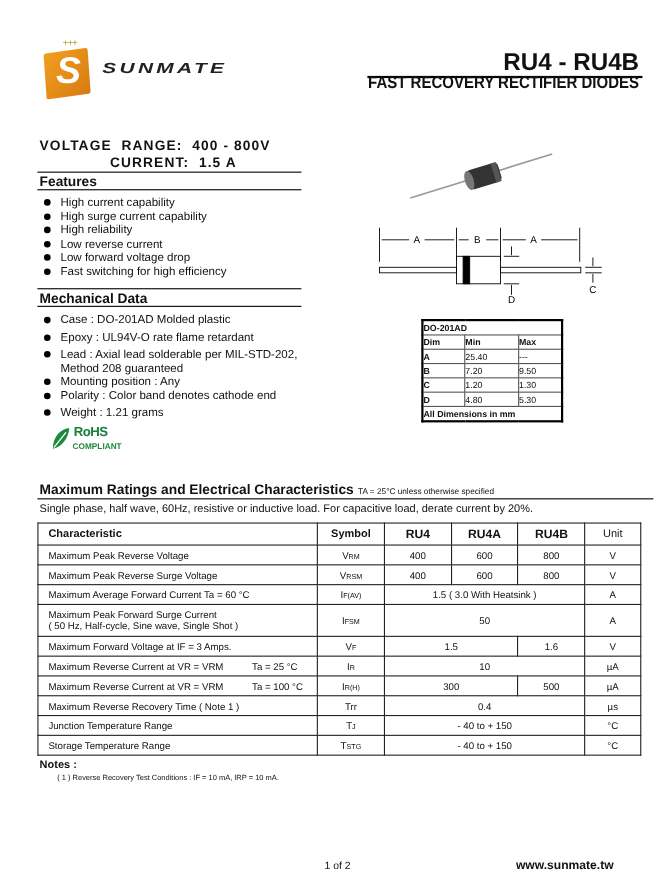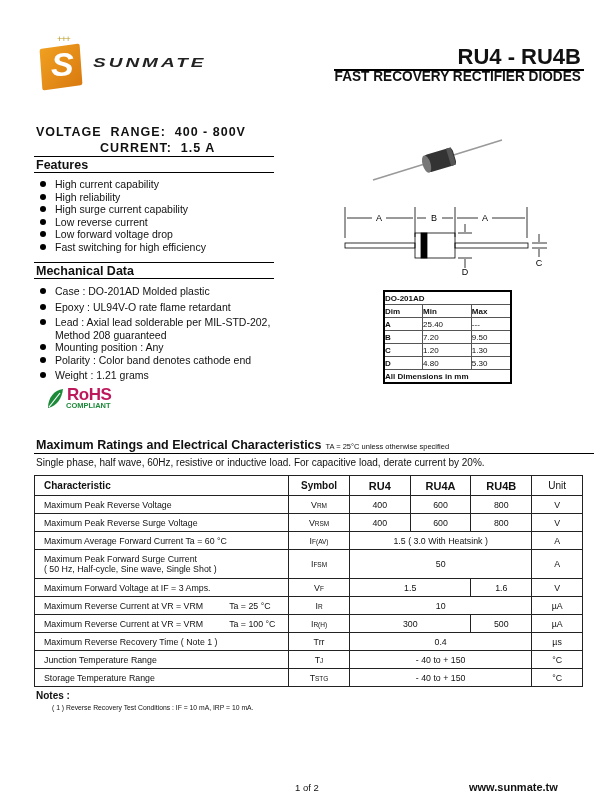"High reliability" li { order: before "High surge current capability" -> after "High surge current capability" }
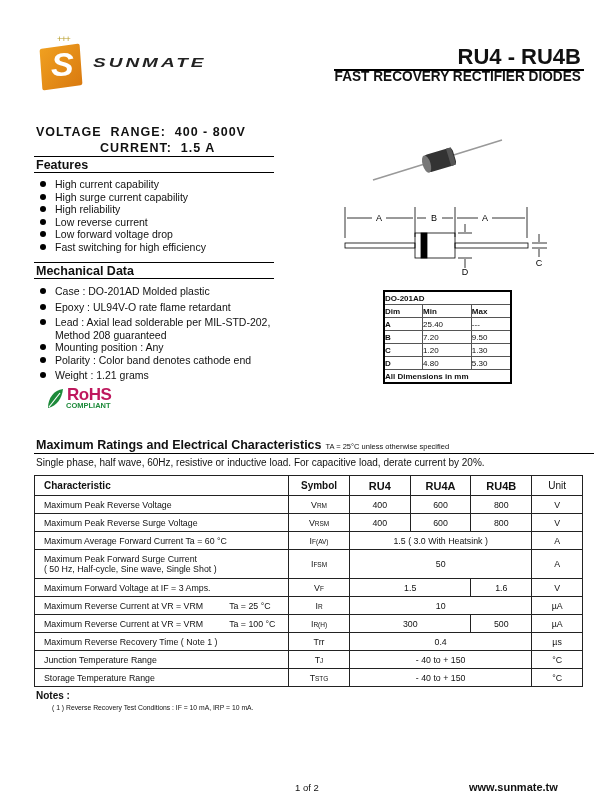"RoHS" .rohs-t { color: #be185d -> #15803d; font-size: 17px -> 12px }
